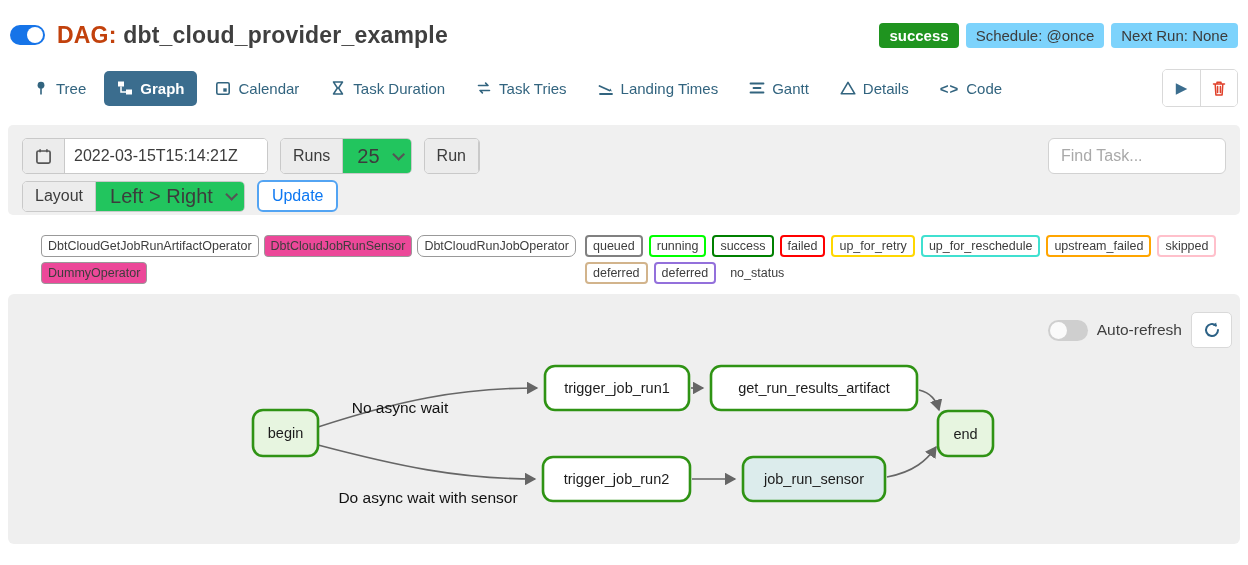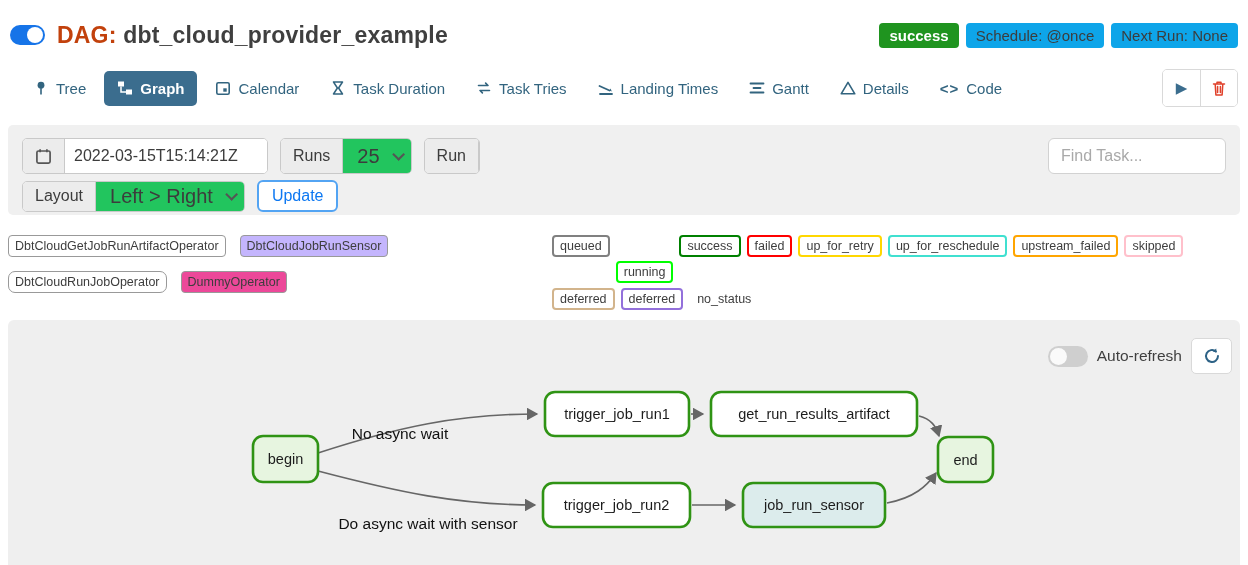"Schedule: @once" .badge { background: #0ea5e9 -> #7dd3fc }
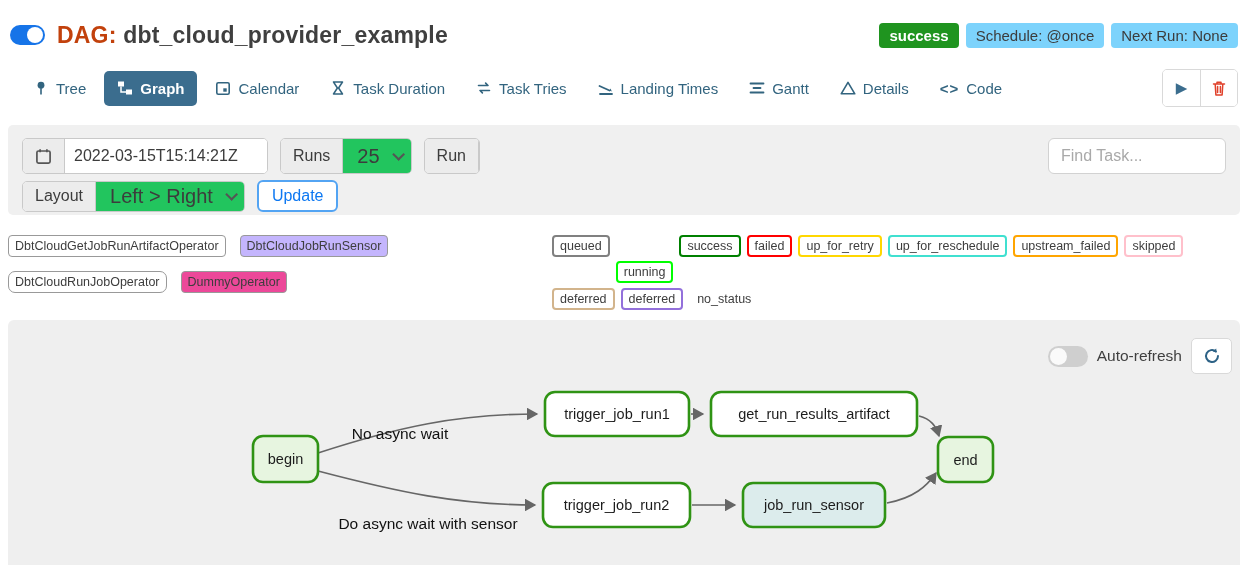"DbtCloudGetJobRunArtifactOperator" .legend-ops { gap: 14px -> 5px; margin-left: none -> 33px }
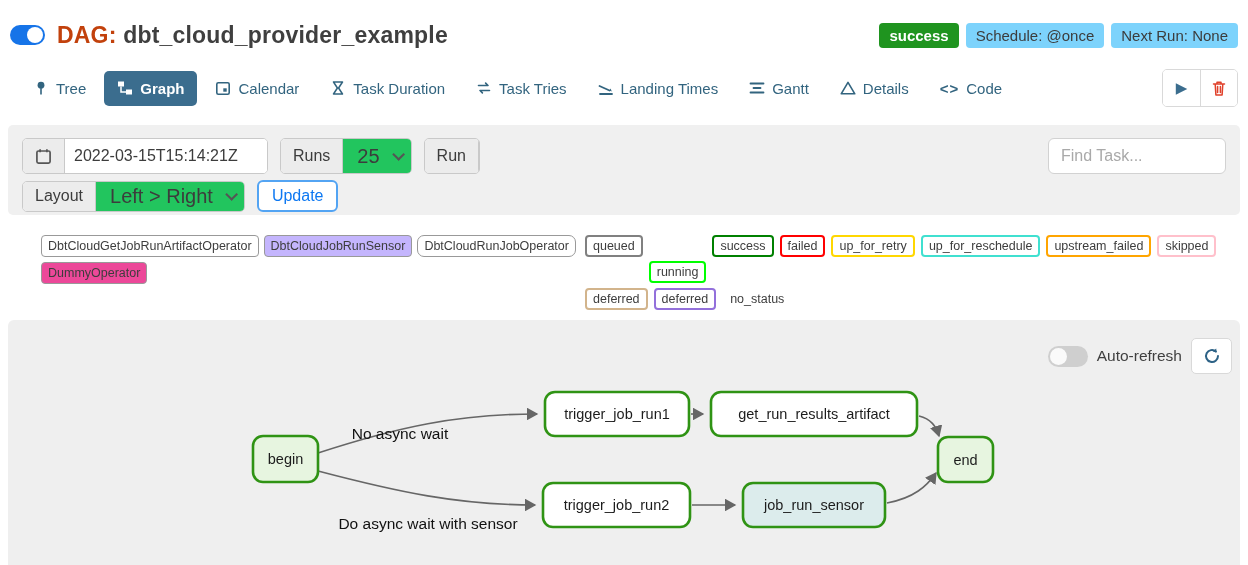"DbtCloudJobRunSensor" span.lbadge { background: #c4b5fd -> #ec4899 }
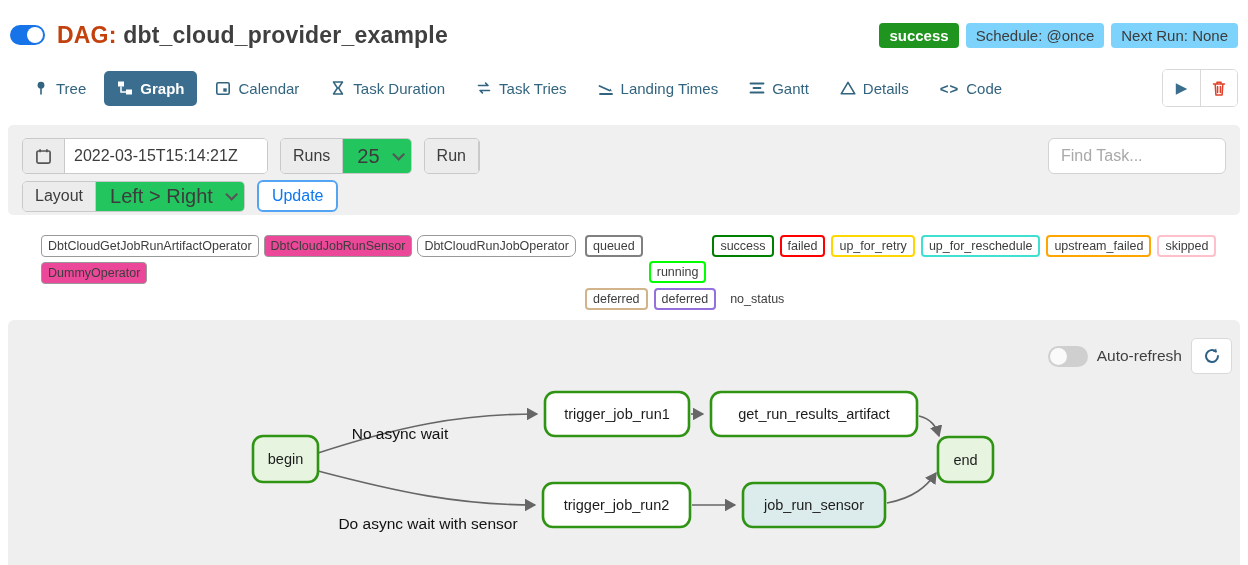"running" span.lbadge { margin-top: 26px -> none }
